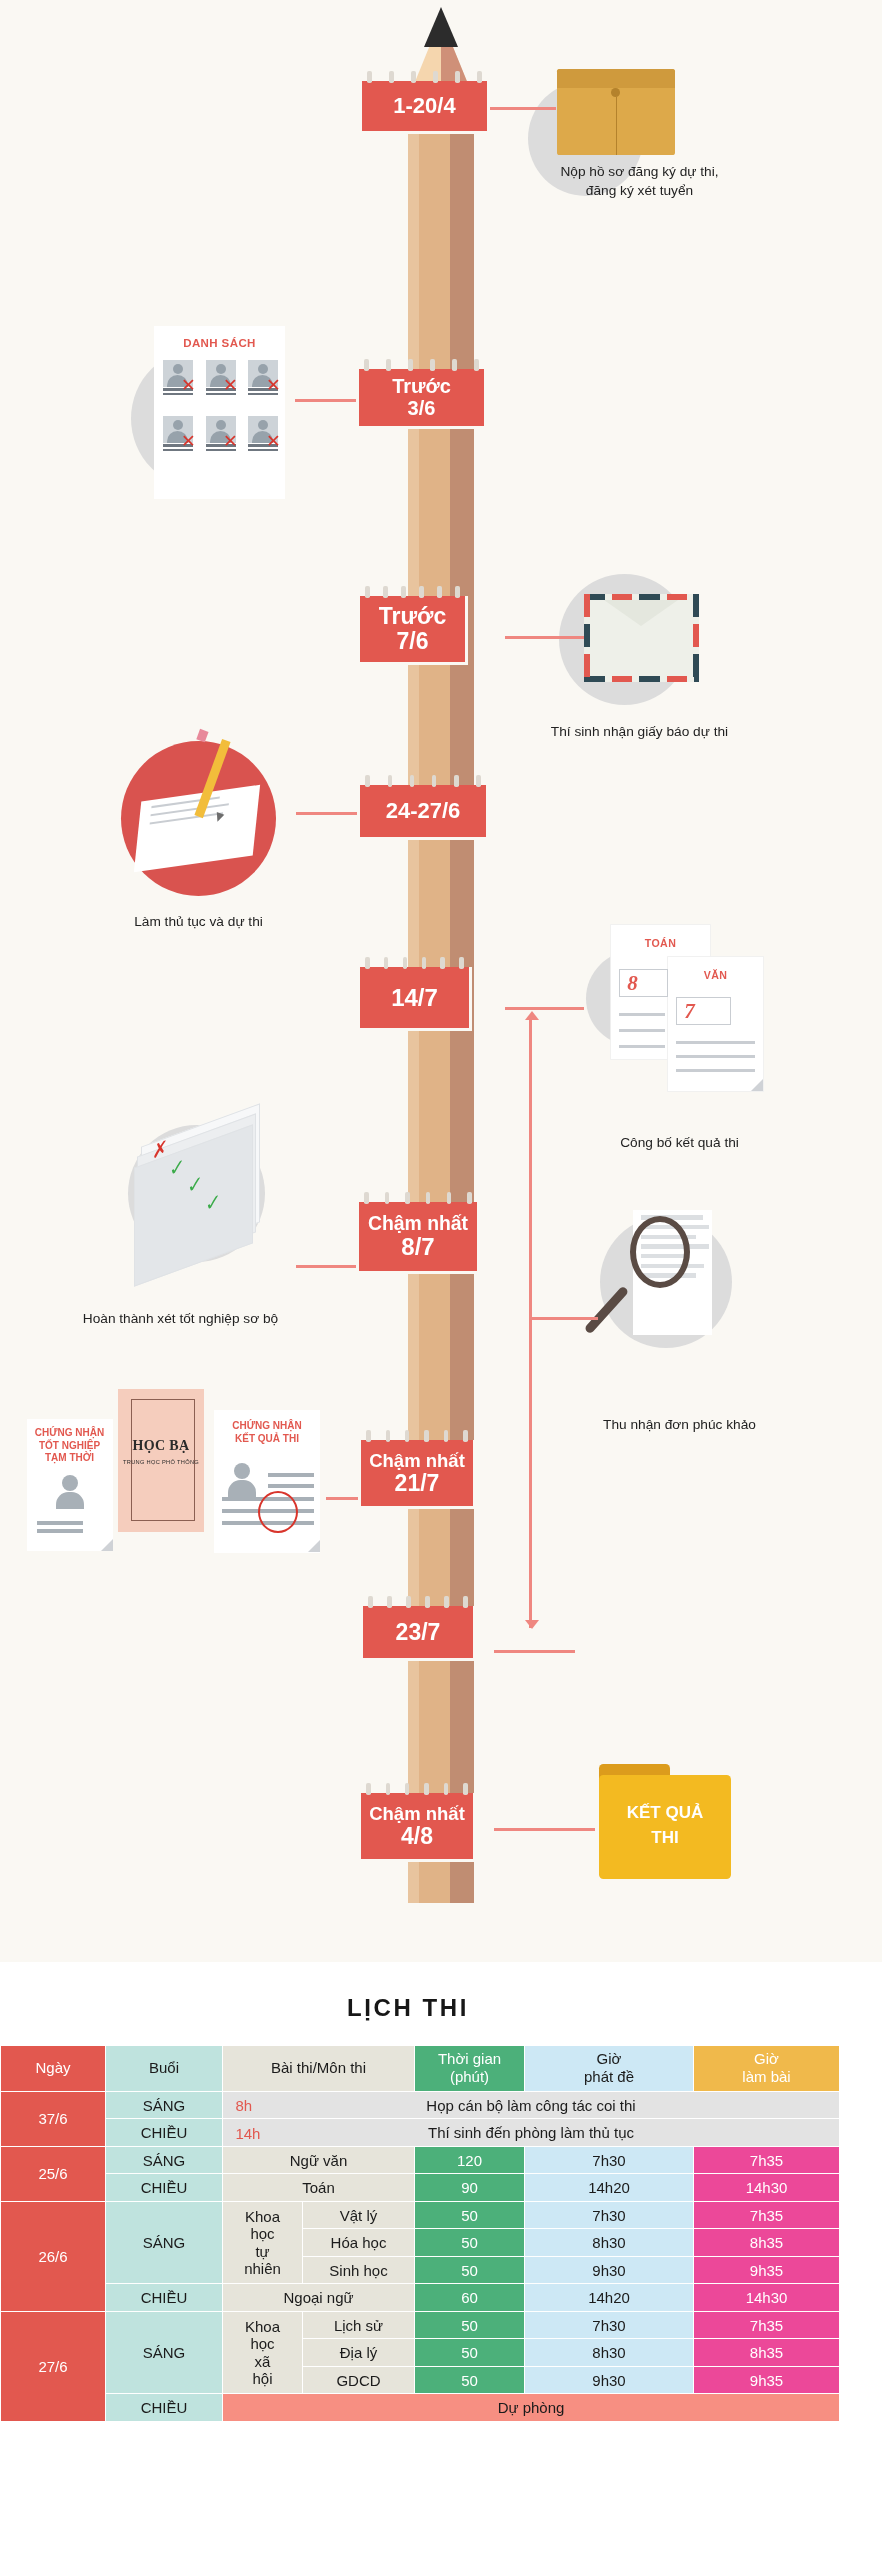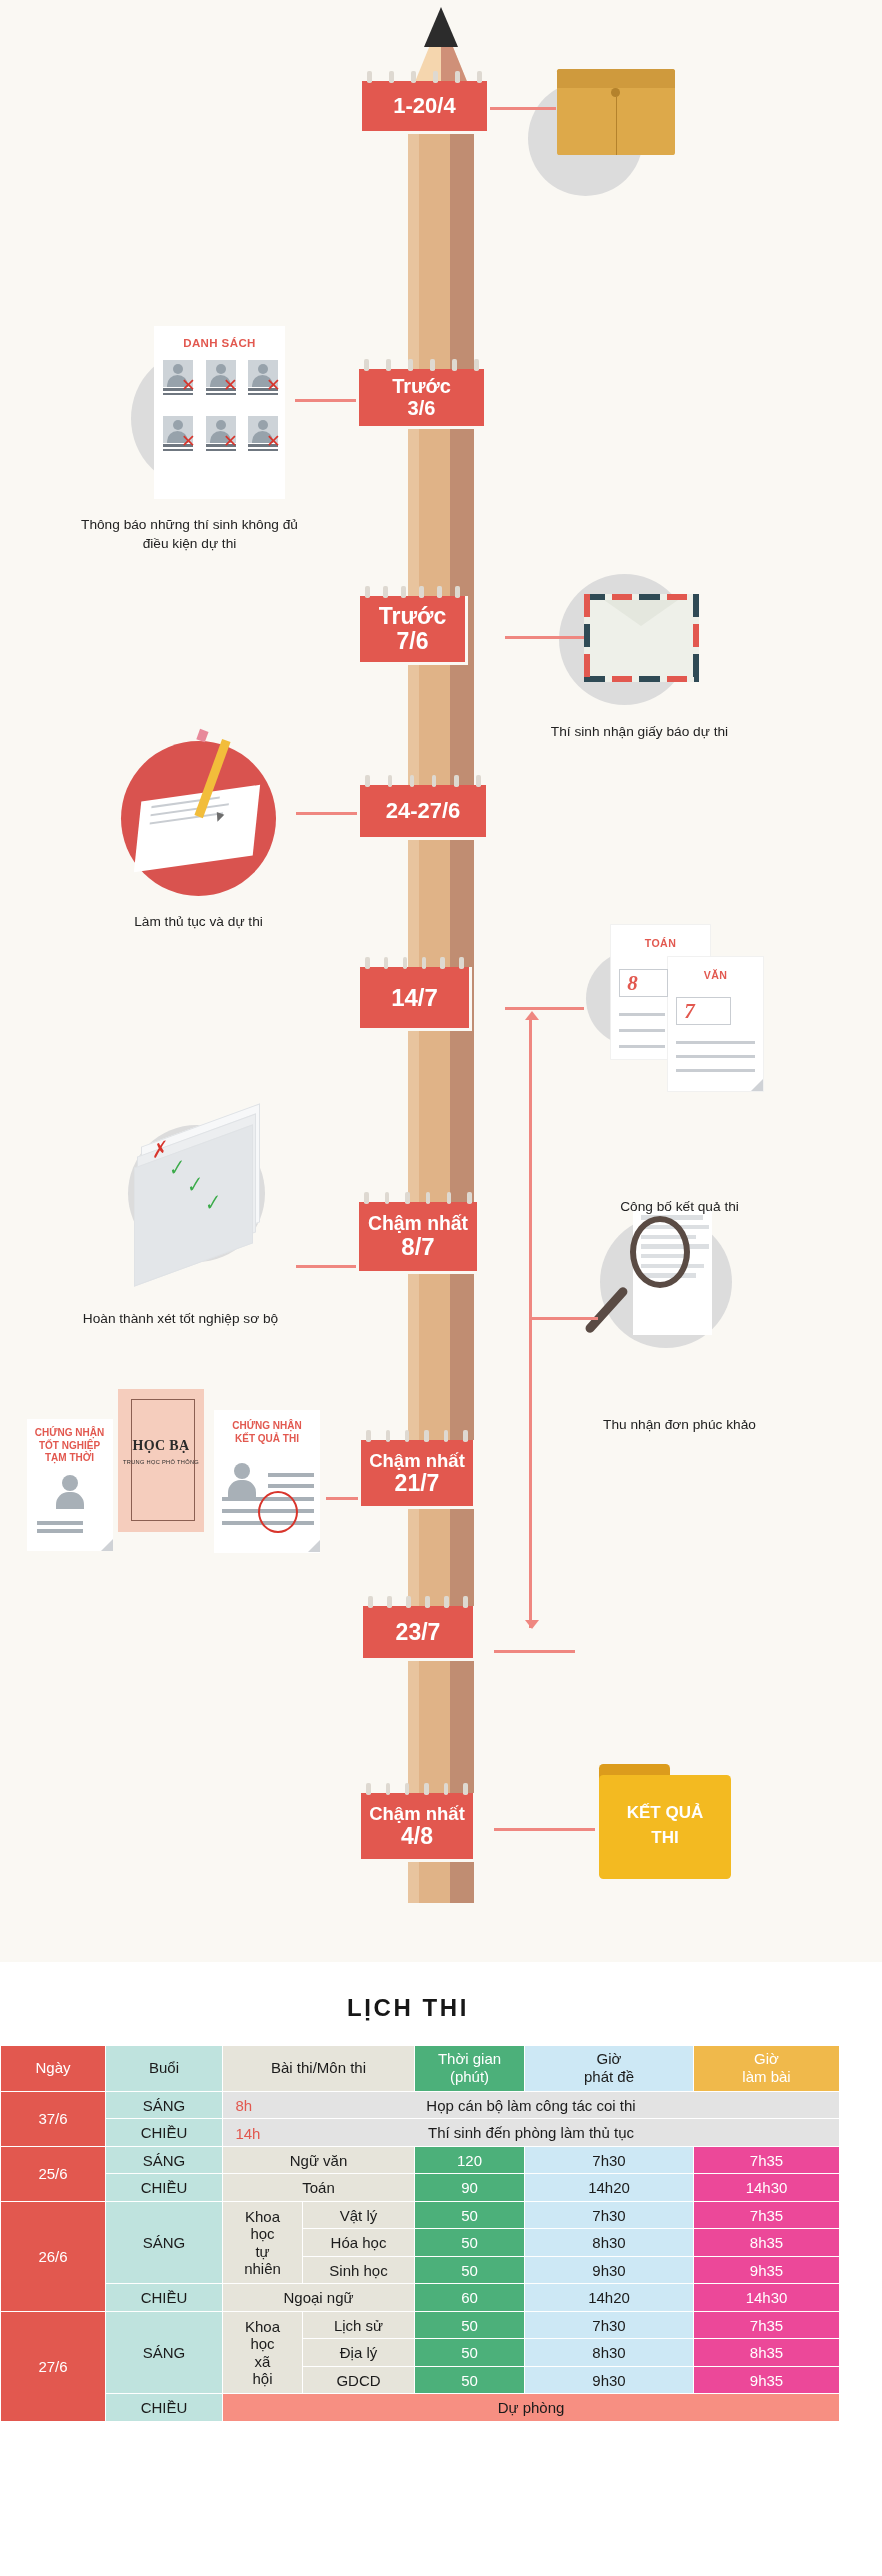"Nộp hồ sơ đăng ký" div.cap { html: none -> <div> <span>Nộp hồ sơ đăng ký dự thi,</span><br> <span>đăng ký xét tuyển</span> </div> }
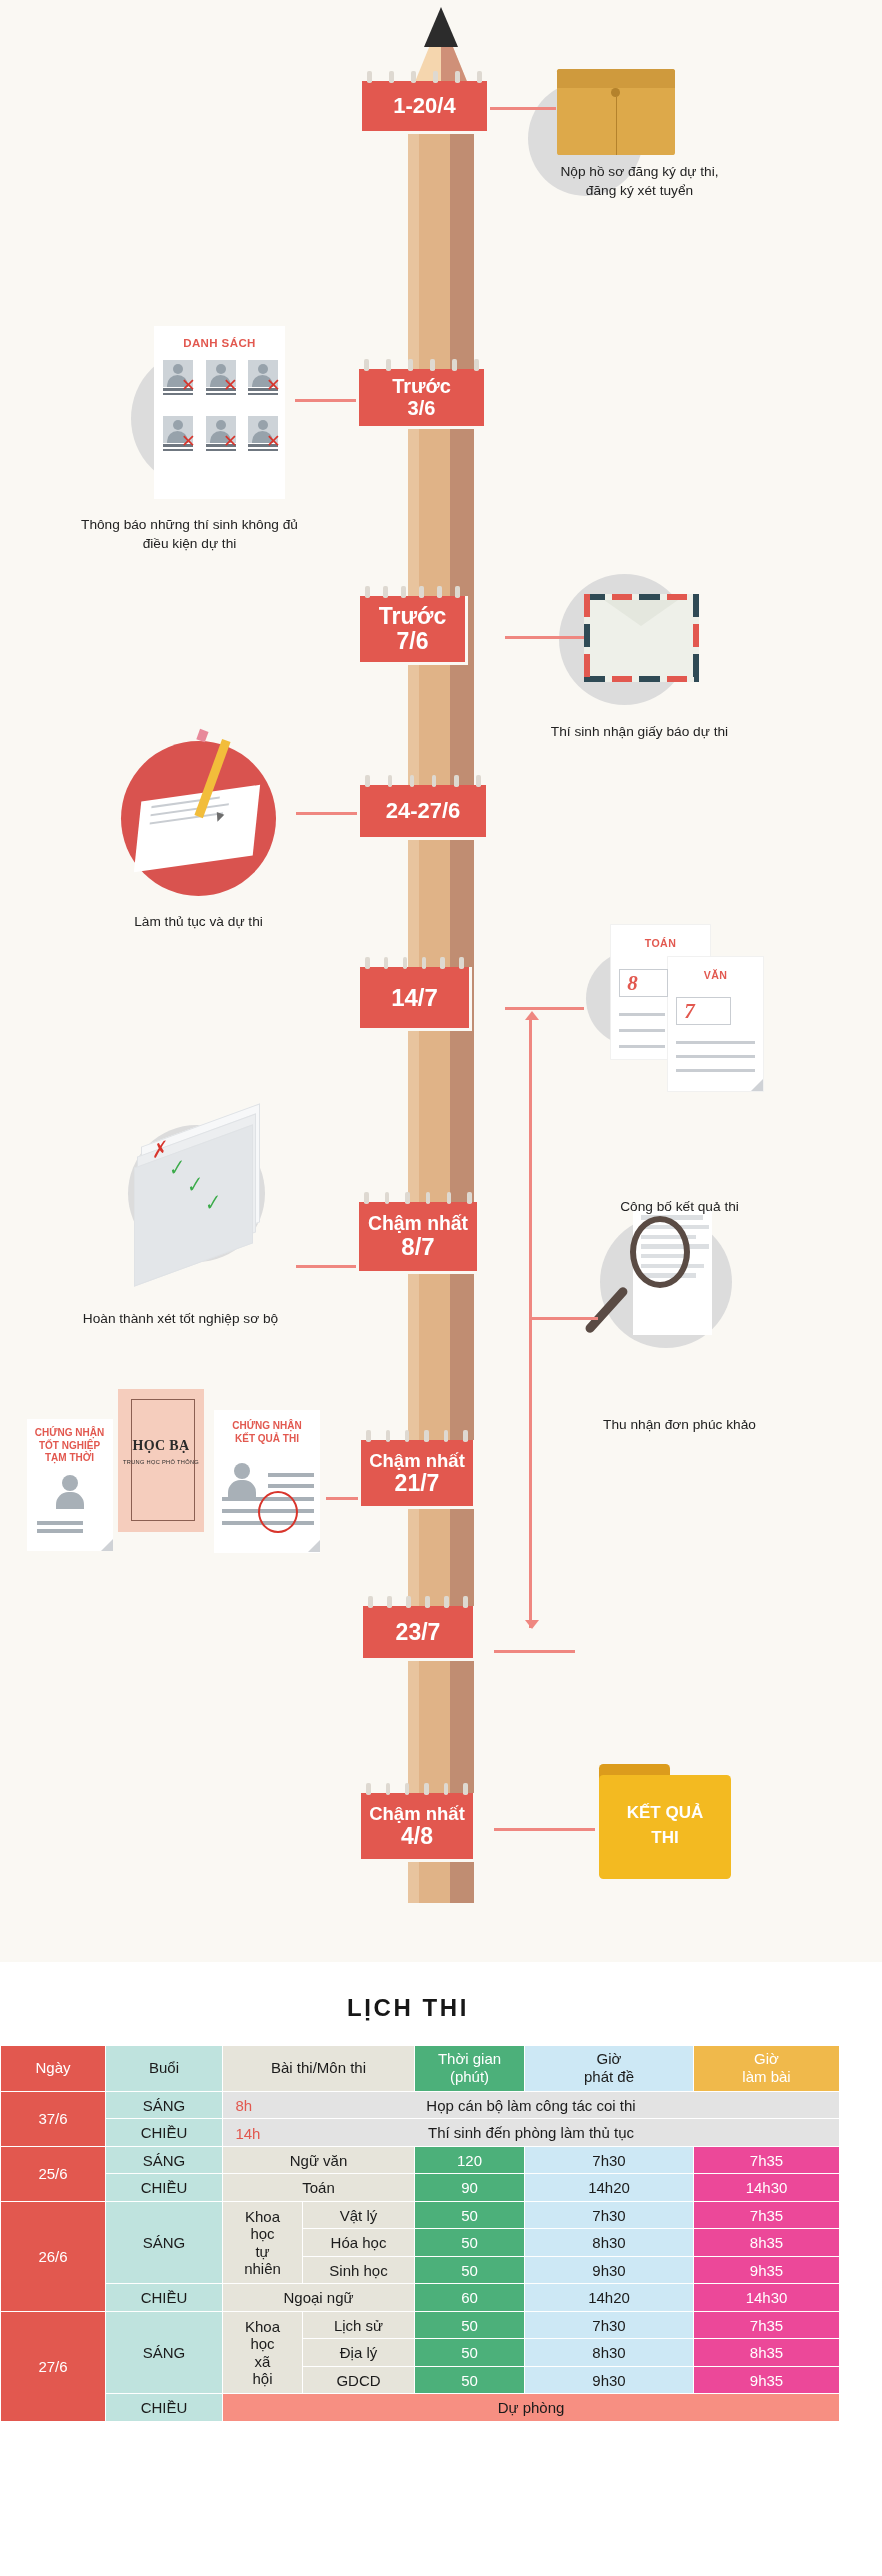"Thông báo những thí sinh" div.cap { html: <div> <span>Thông báo những thí sinh không đủ</span><br> <span>điều kiện dự thi</span> </div> -> none }
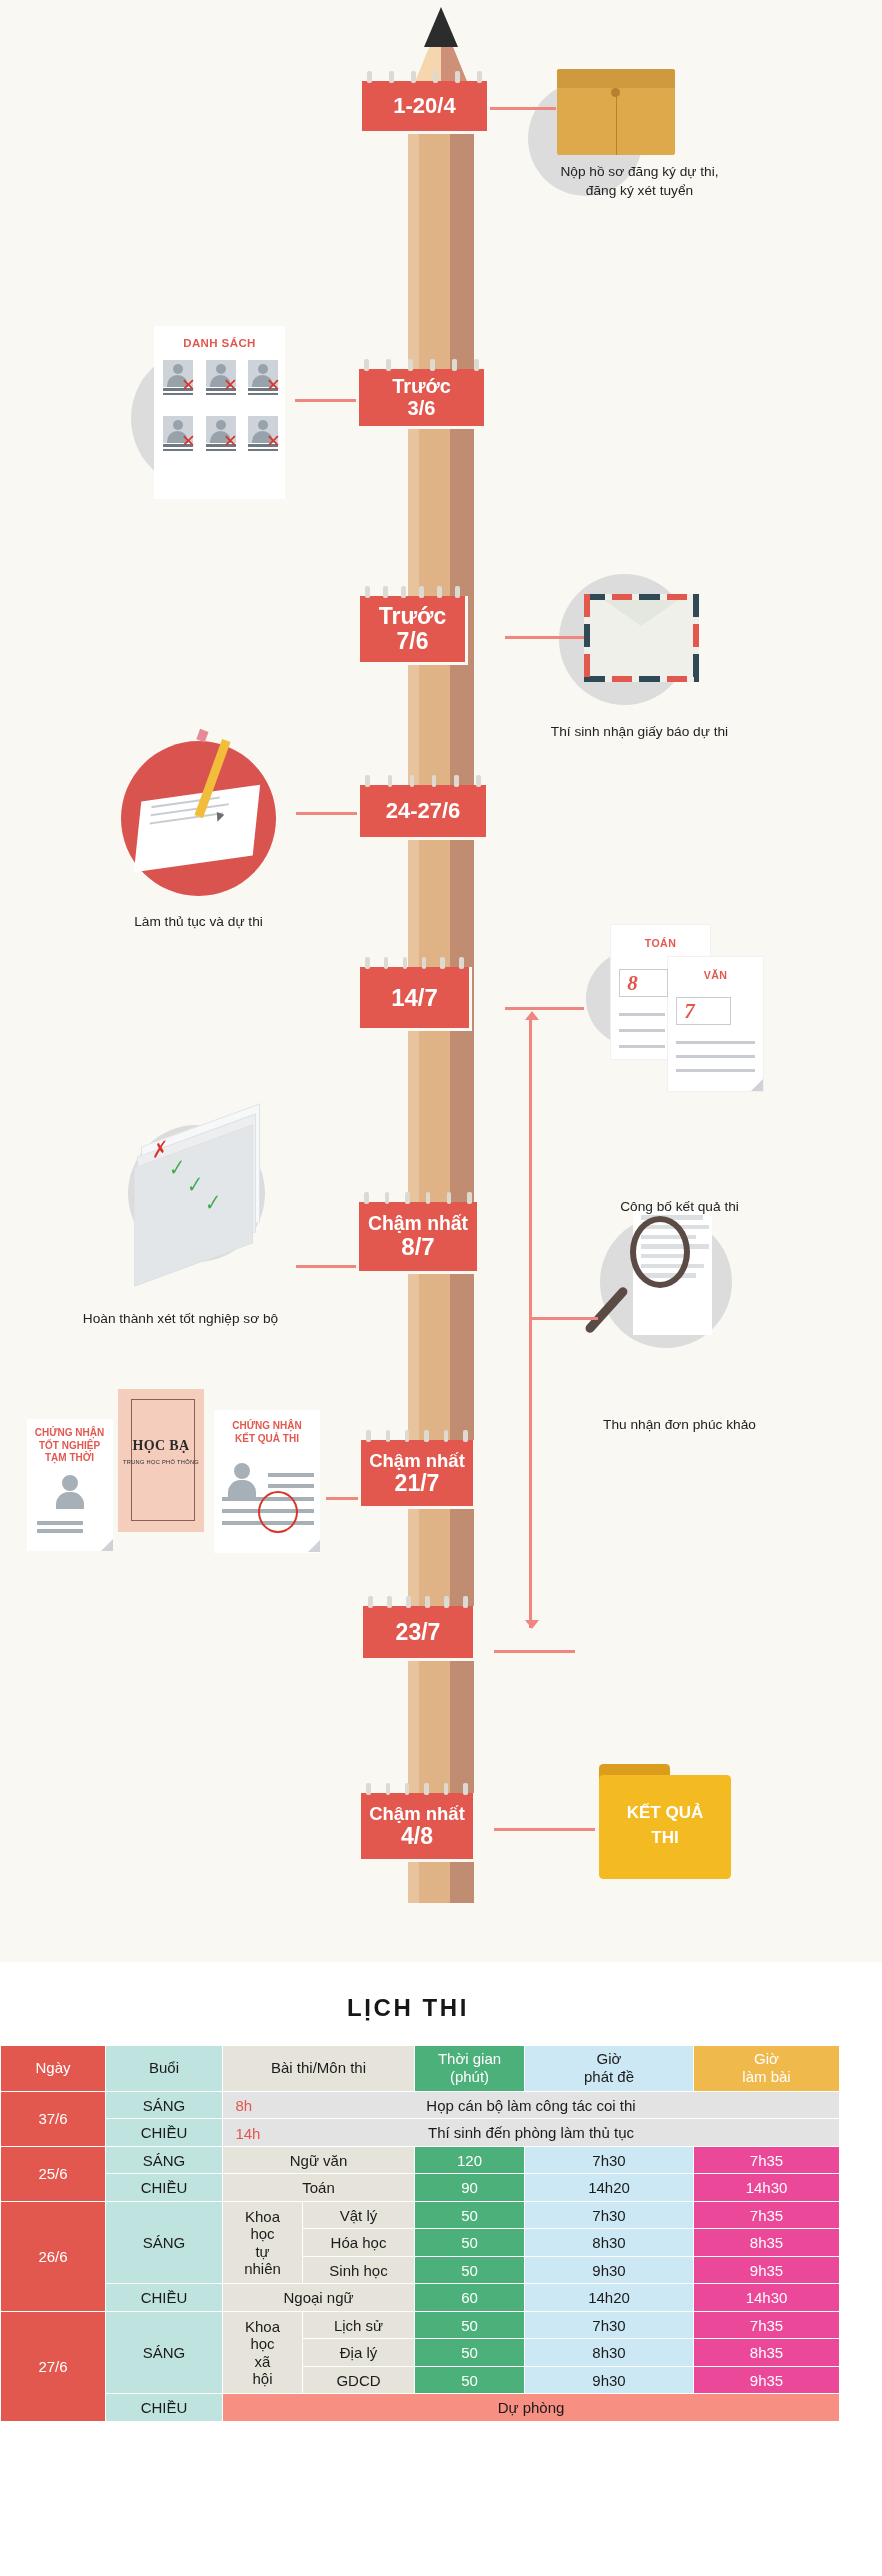"Công bố kết quả thi" div.cap { top: 1198px -> 1134px }
